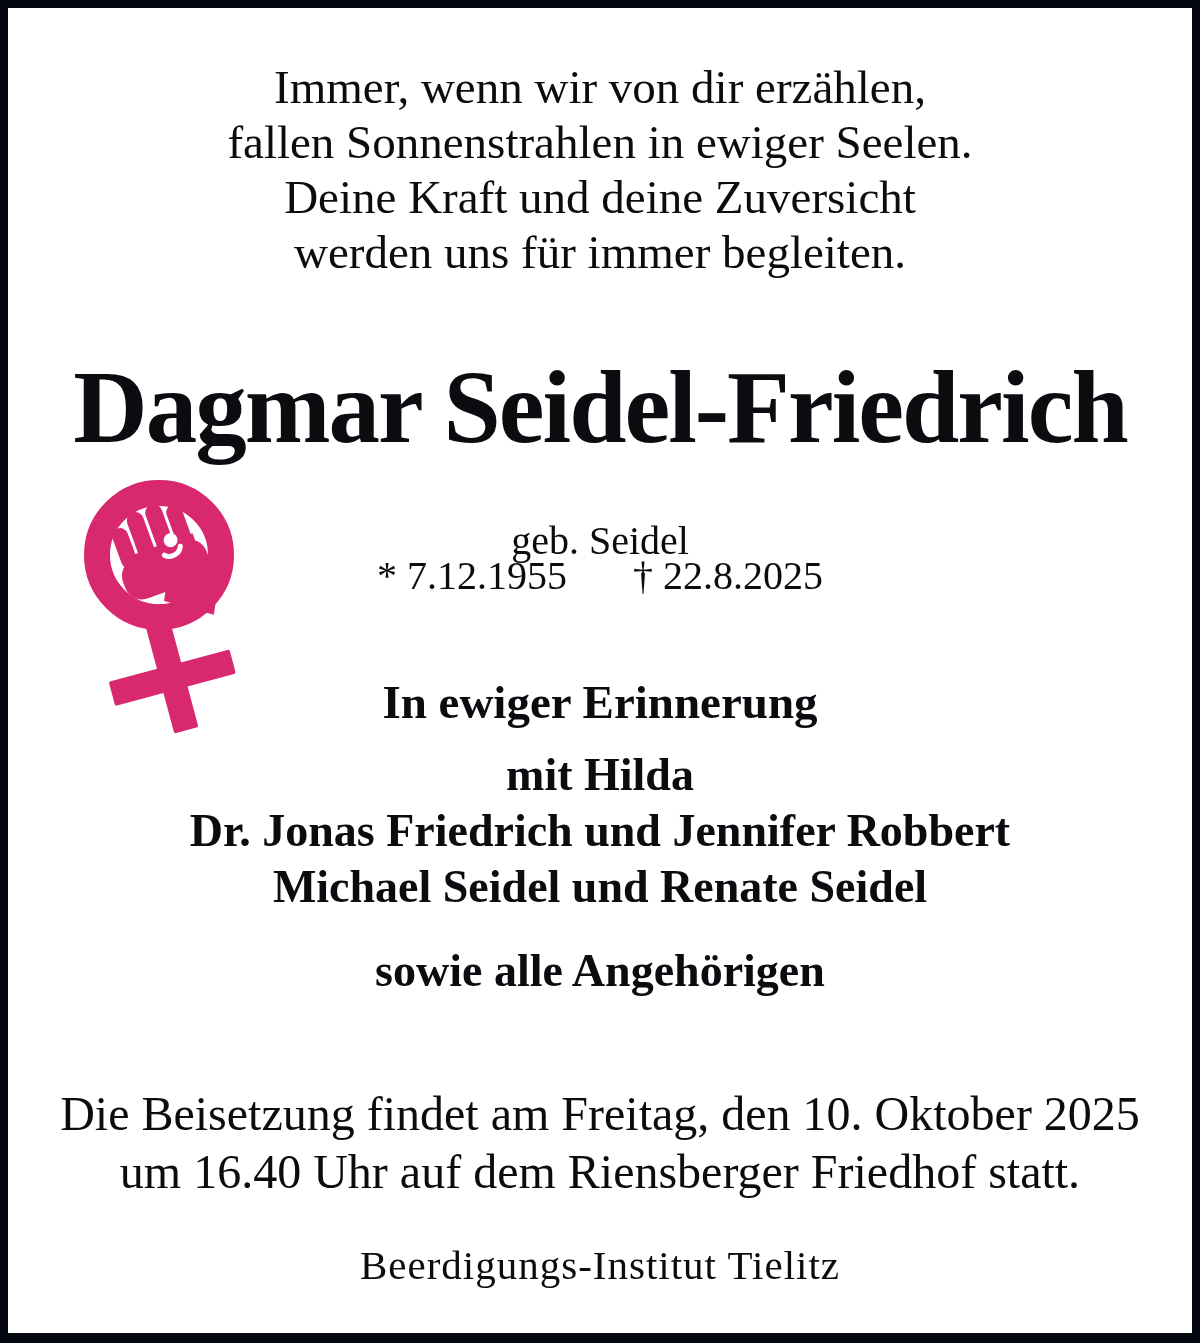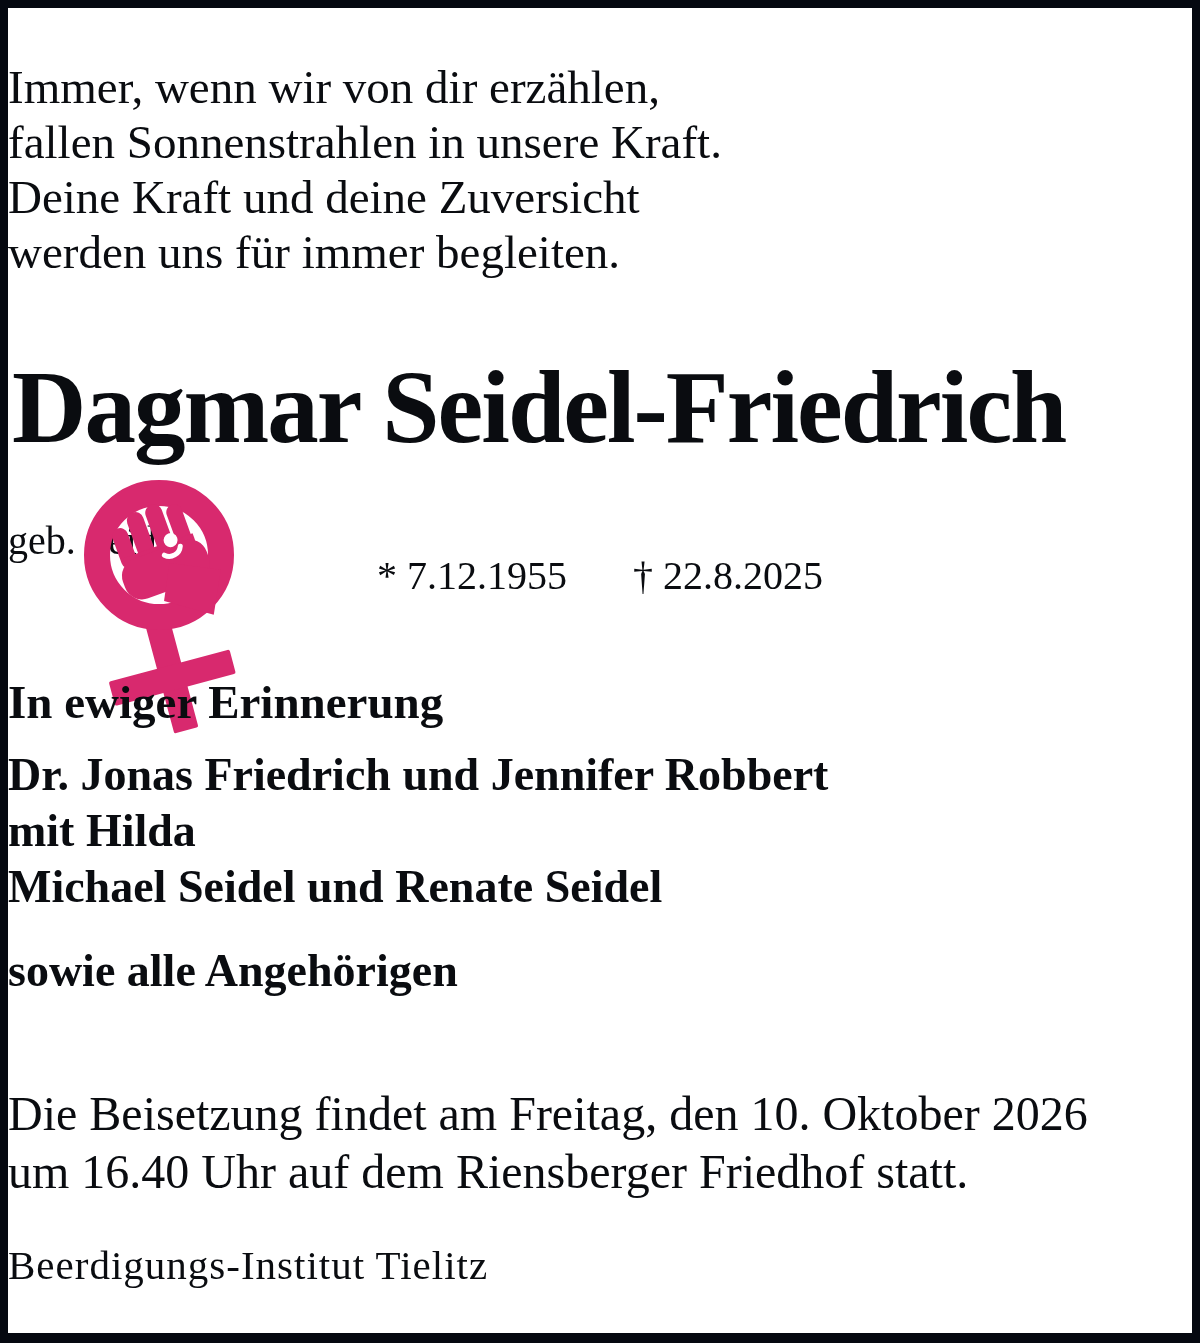"Immer, wenn wir von dir" .block { text-align: none -> center }
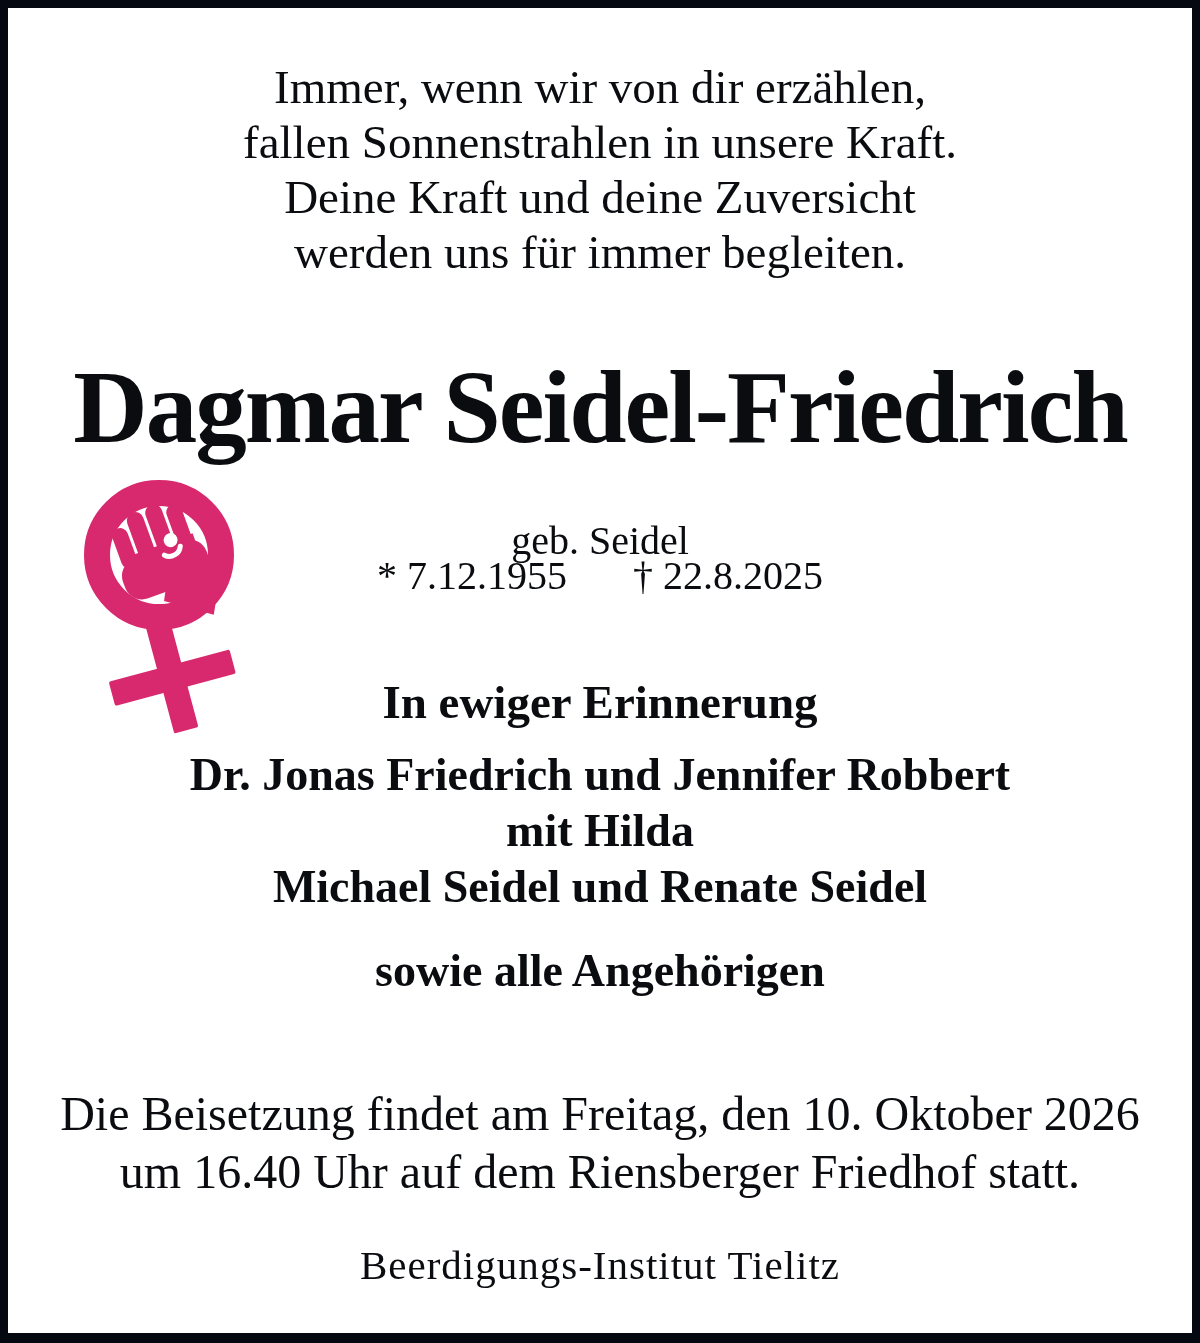"fallen Sonnenstrahlen in unsere Kraft." div { text: unsere Kraft -> ewiger Seelen }
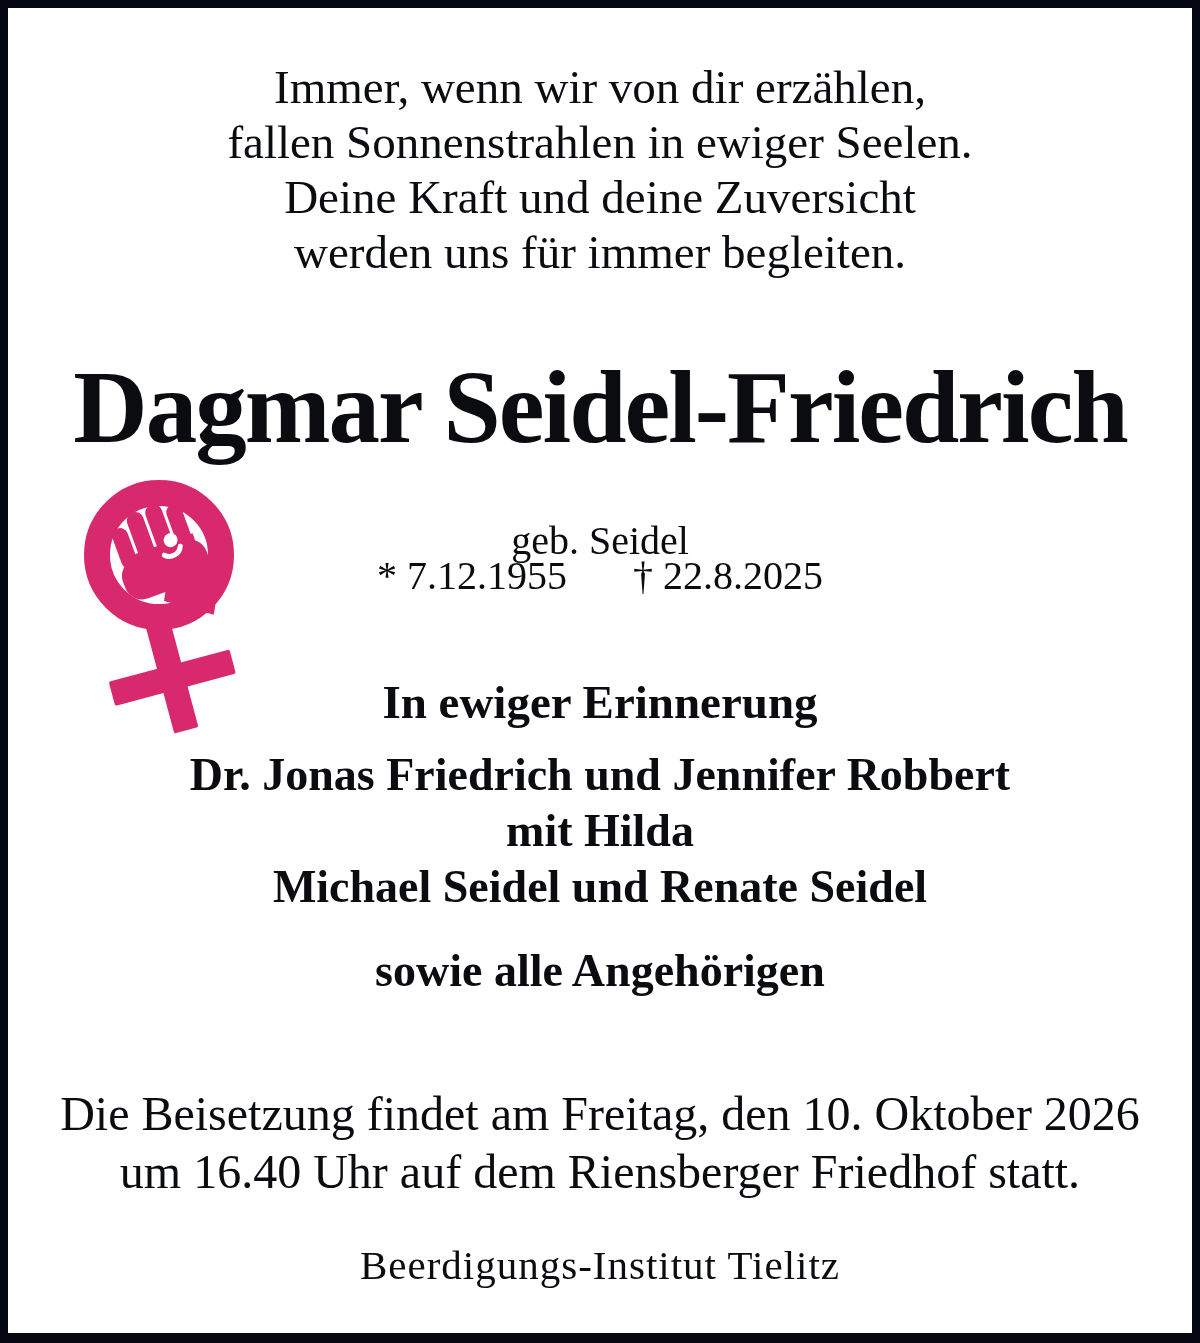"Dr. Jonas Friedrich und Jennifer" div { order: before "mit Hilda" -> after "mit Hilda" }
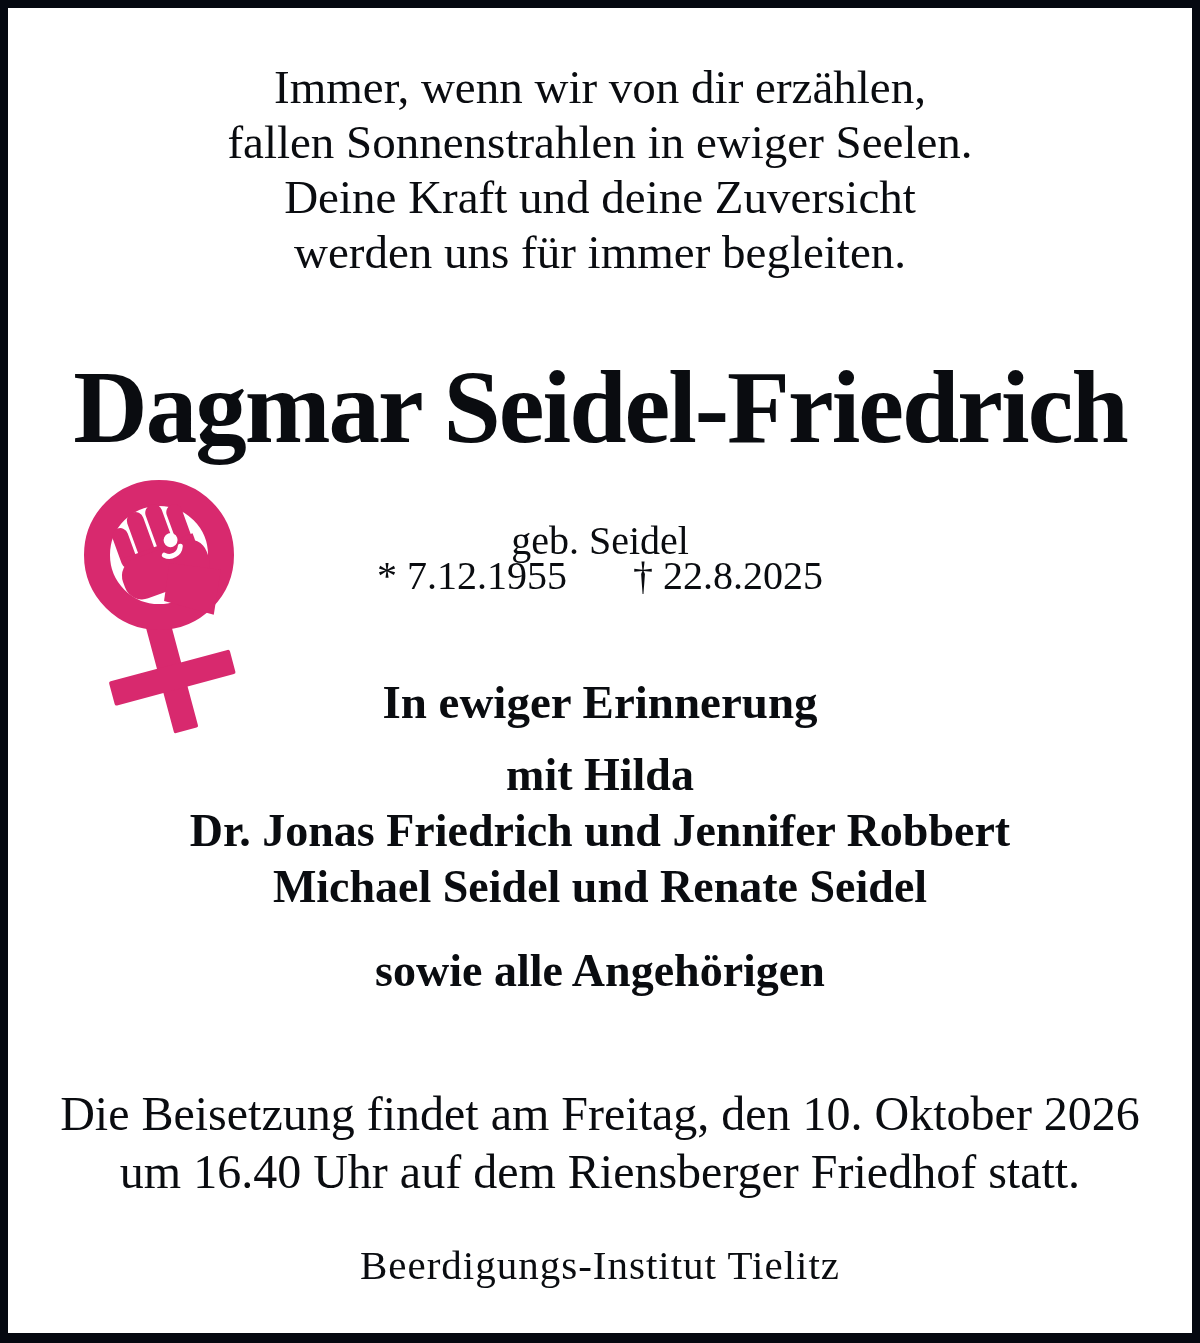"Die Beisetzung findet am Freitag," div { text: 2026 -> 2025 }
